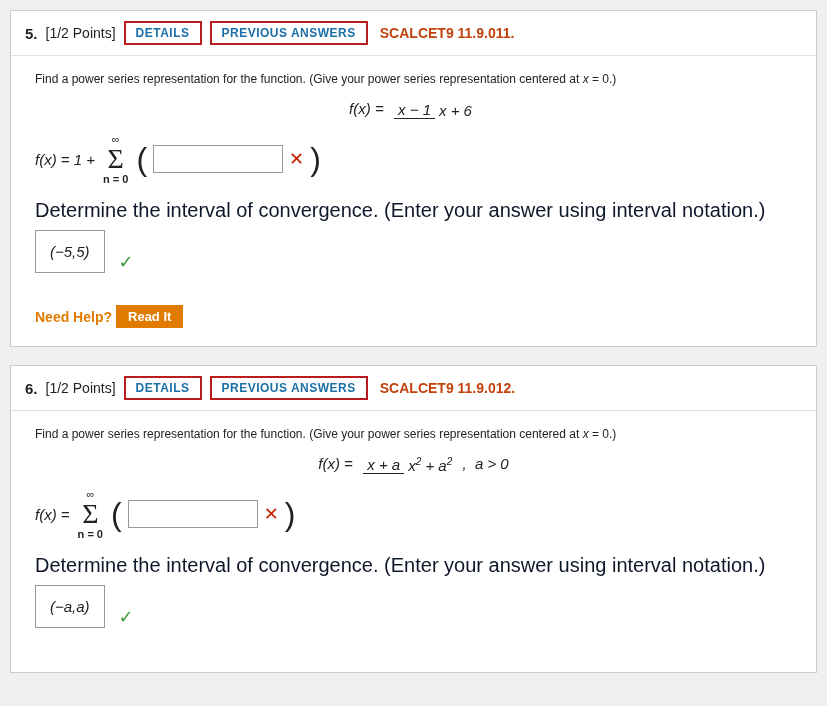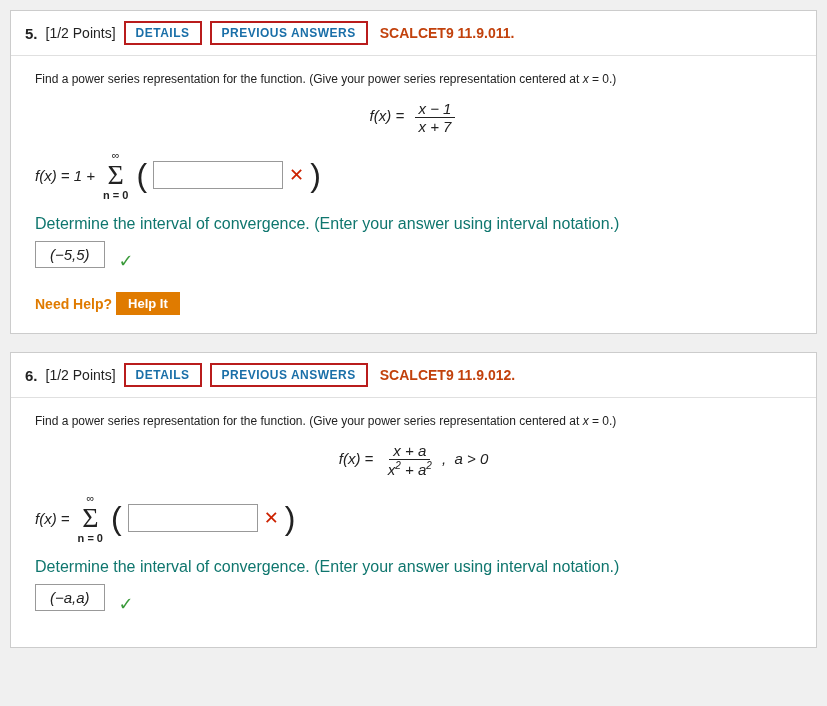"x − 1" .fraction { flex-direction: column -> row }
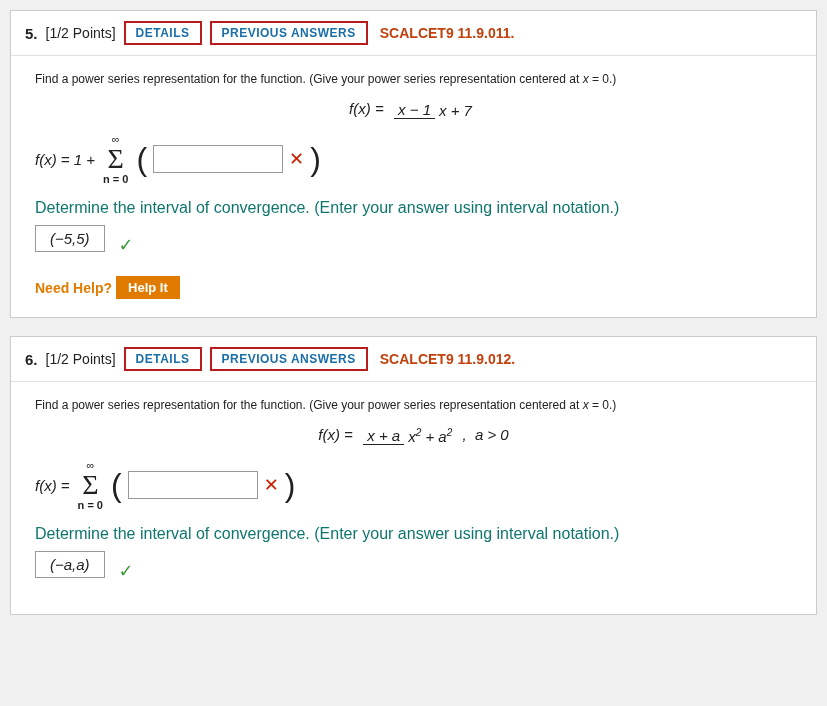"x + 7" span.den { text: 7 -> 6 }
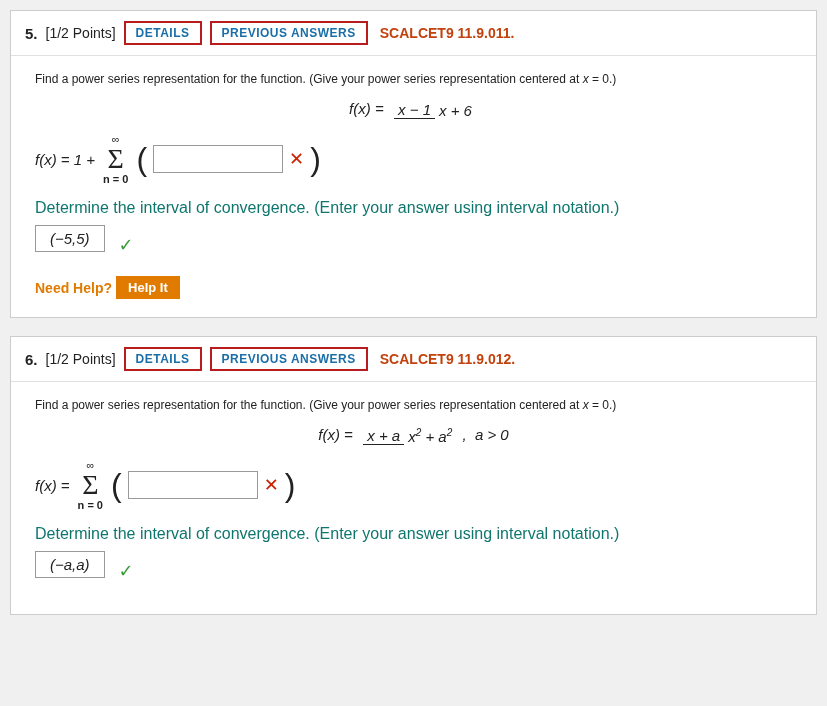"Determine the interval of convergence." .convergence-label { color: #0f766e -> #0f172a; font-size: 16px -> 20px }
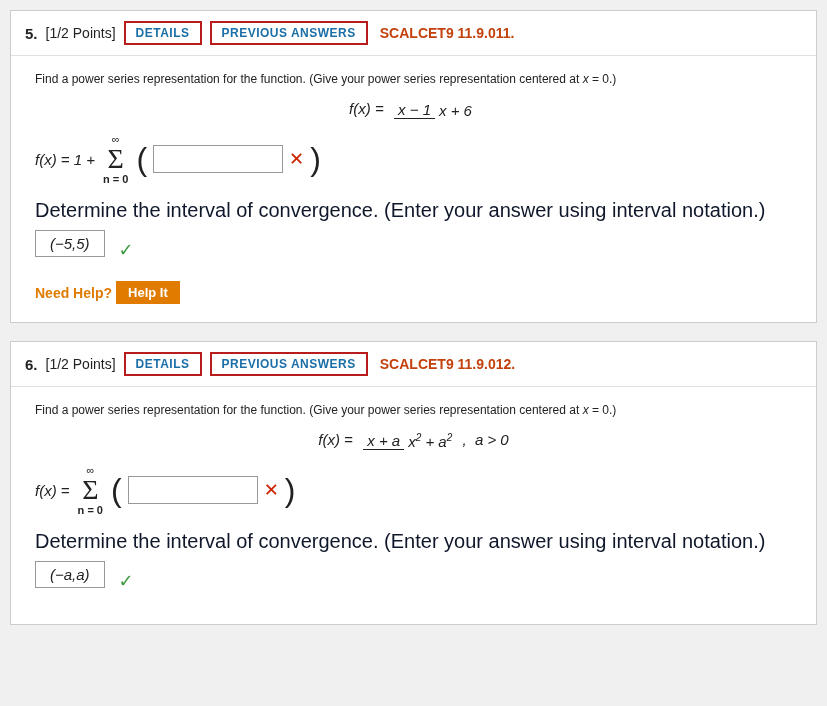"(−5,5)" .convergence-input-box { margin-bottom: 12px -> 20px; padding: 4px 14px -> 12px 14px }
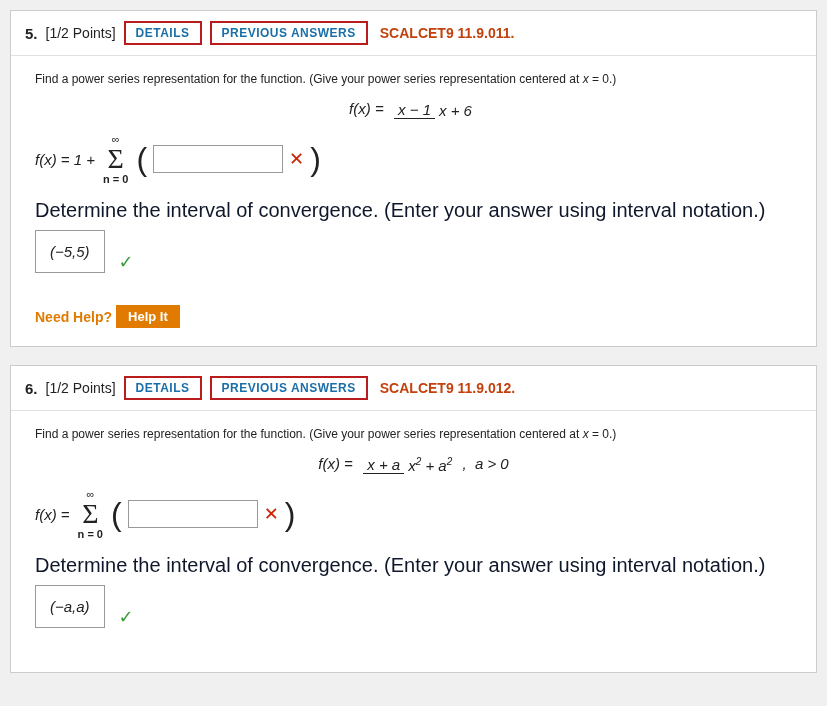"Help It" button.read-it-btn { text: Help -> Read }
